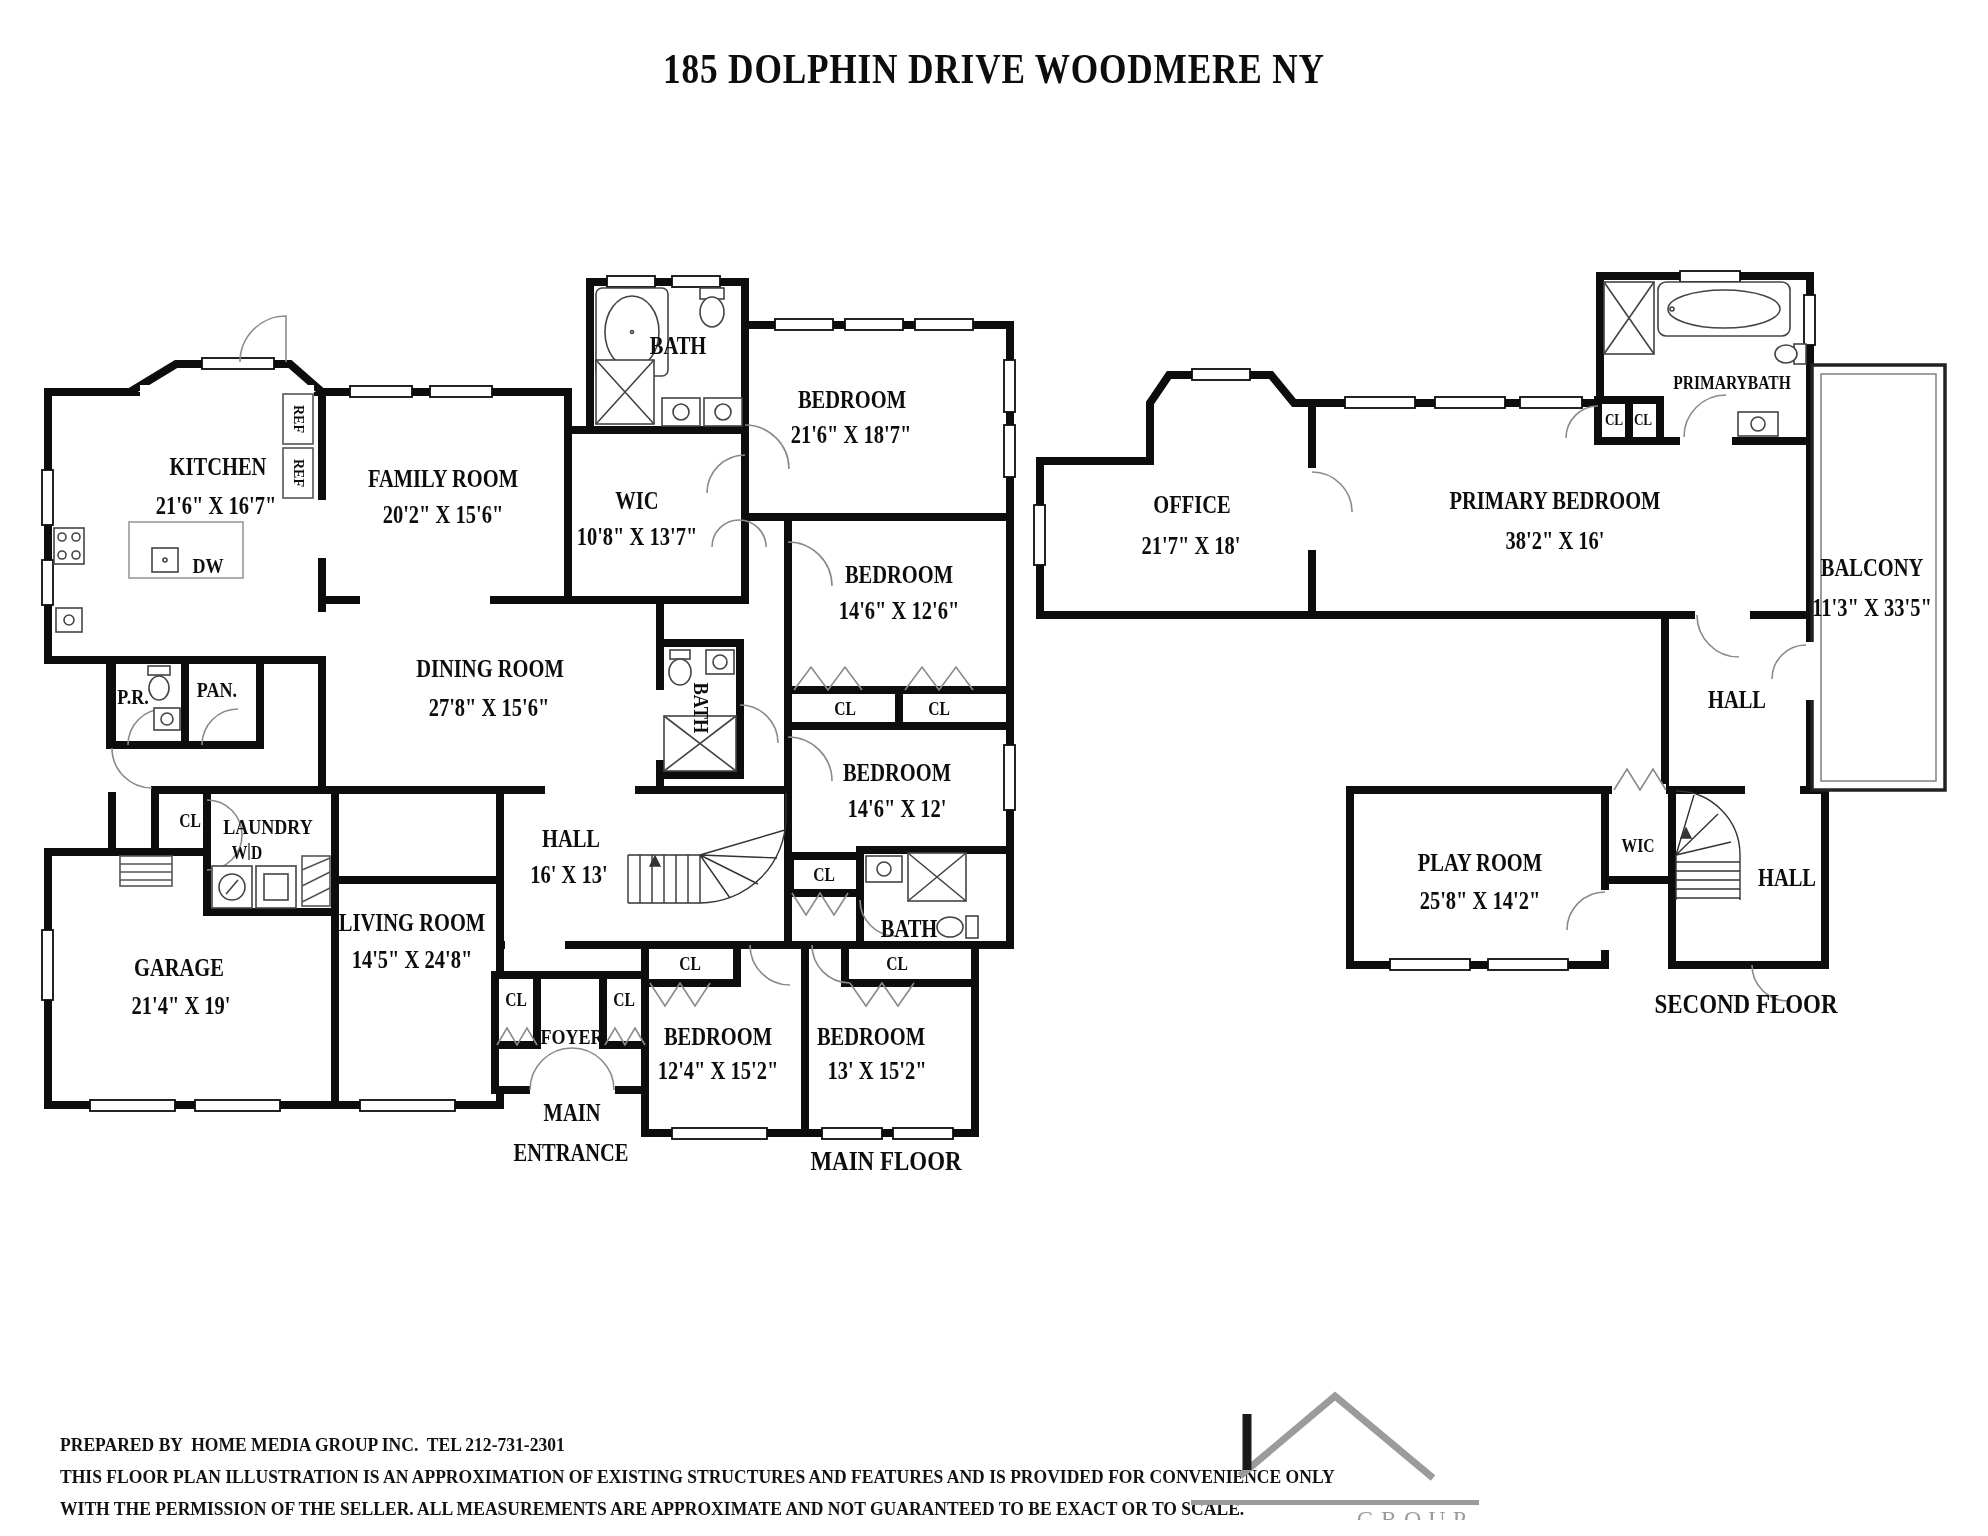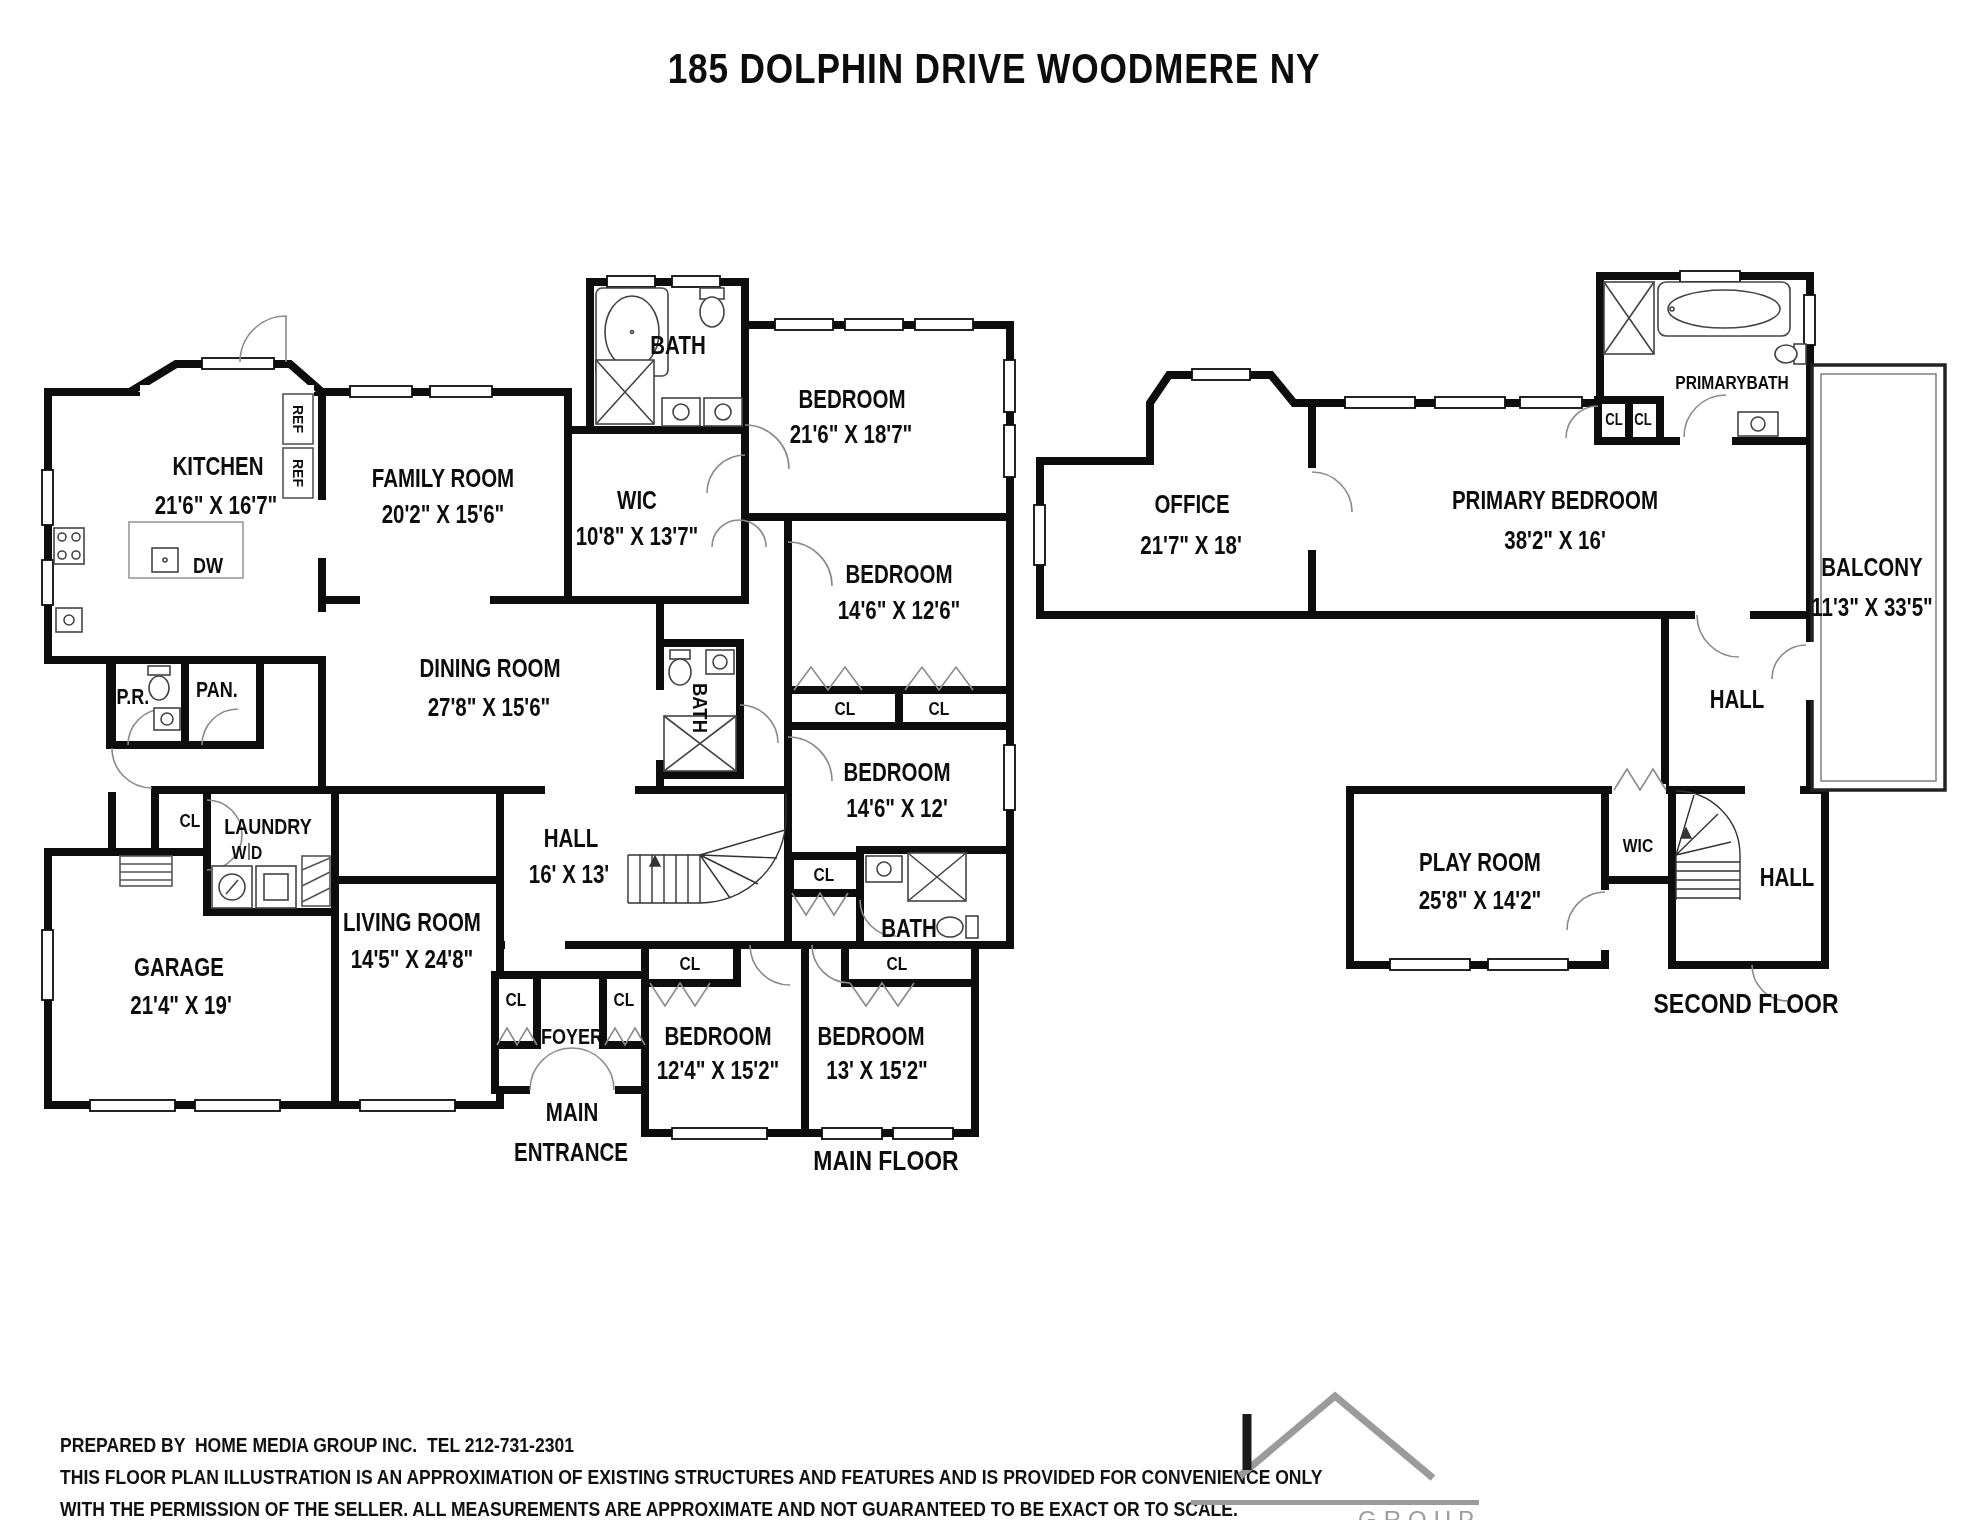"185 DOLPHIN DRIVE WOODMERE NY" .canvas { font-family: Liberation Sans, sans-serif -> Liberation Serif, serif }
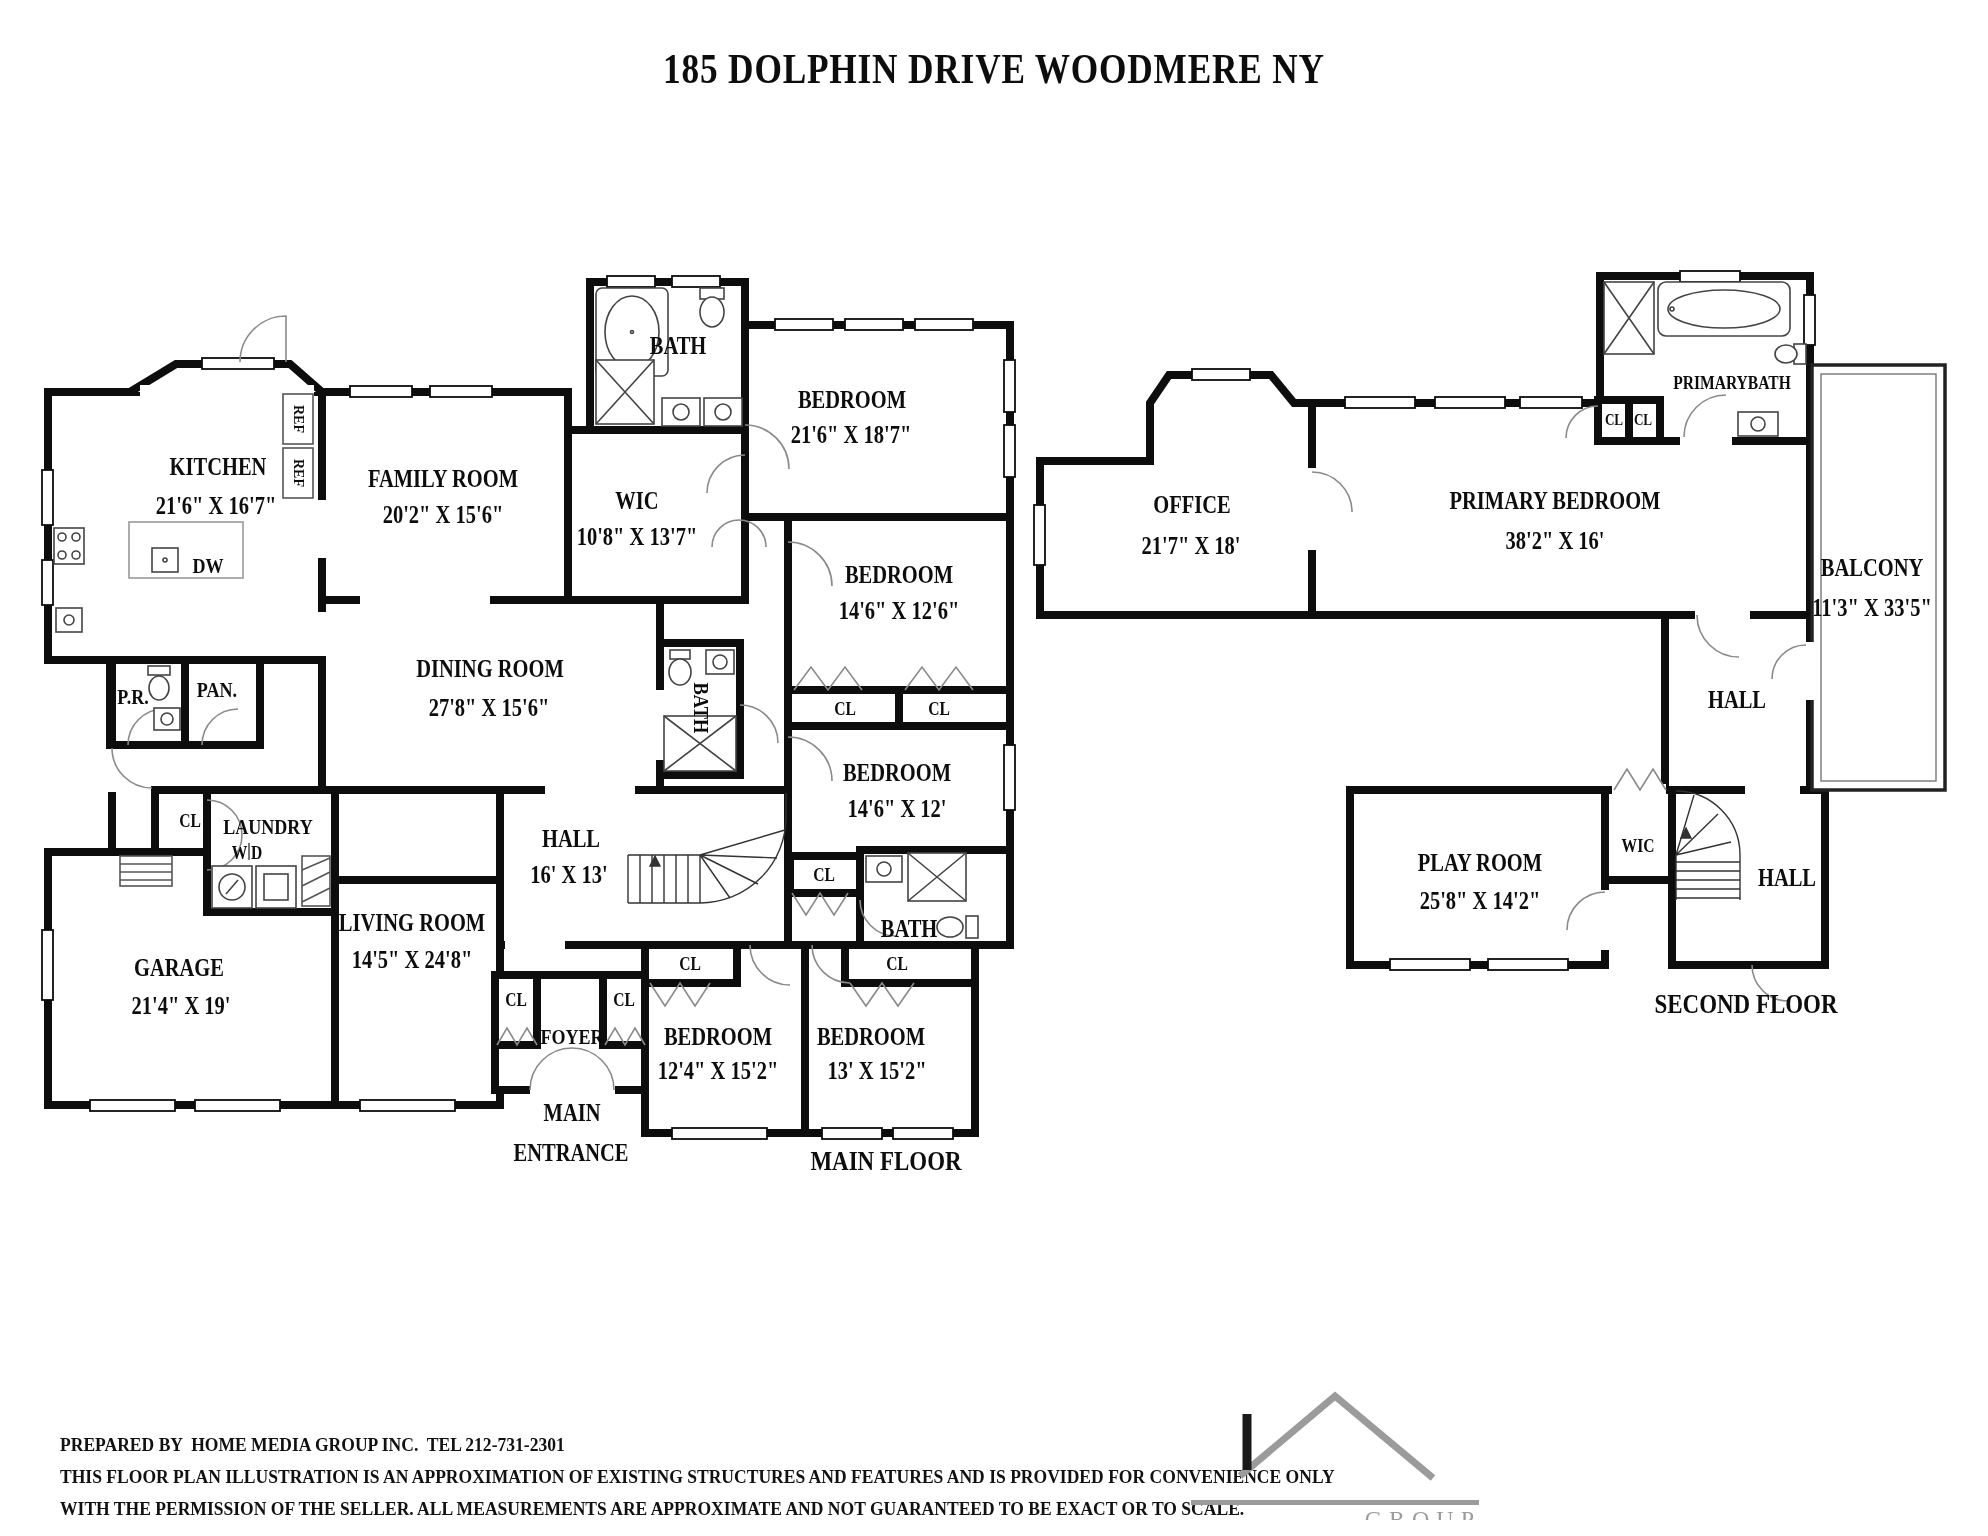"GROUP" .logo-group { right: 4px -> 12px }
